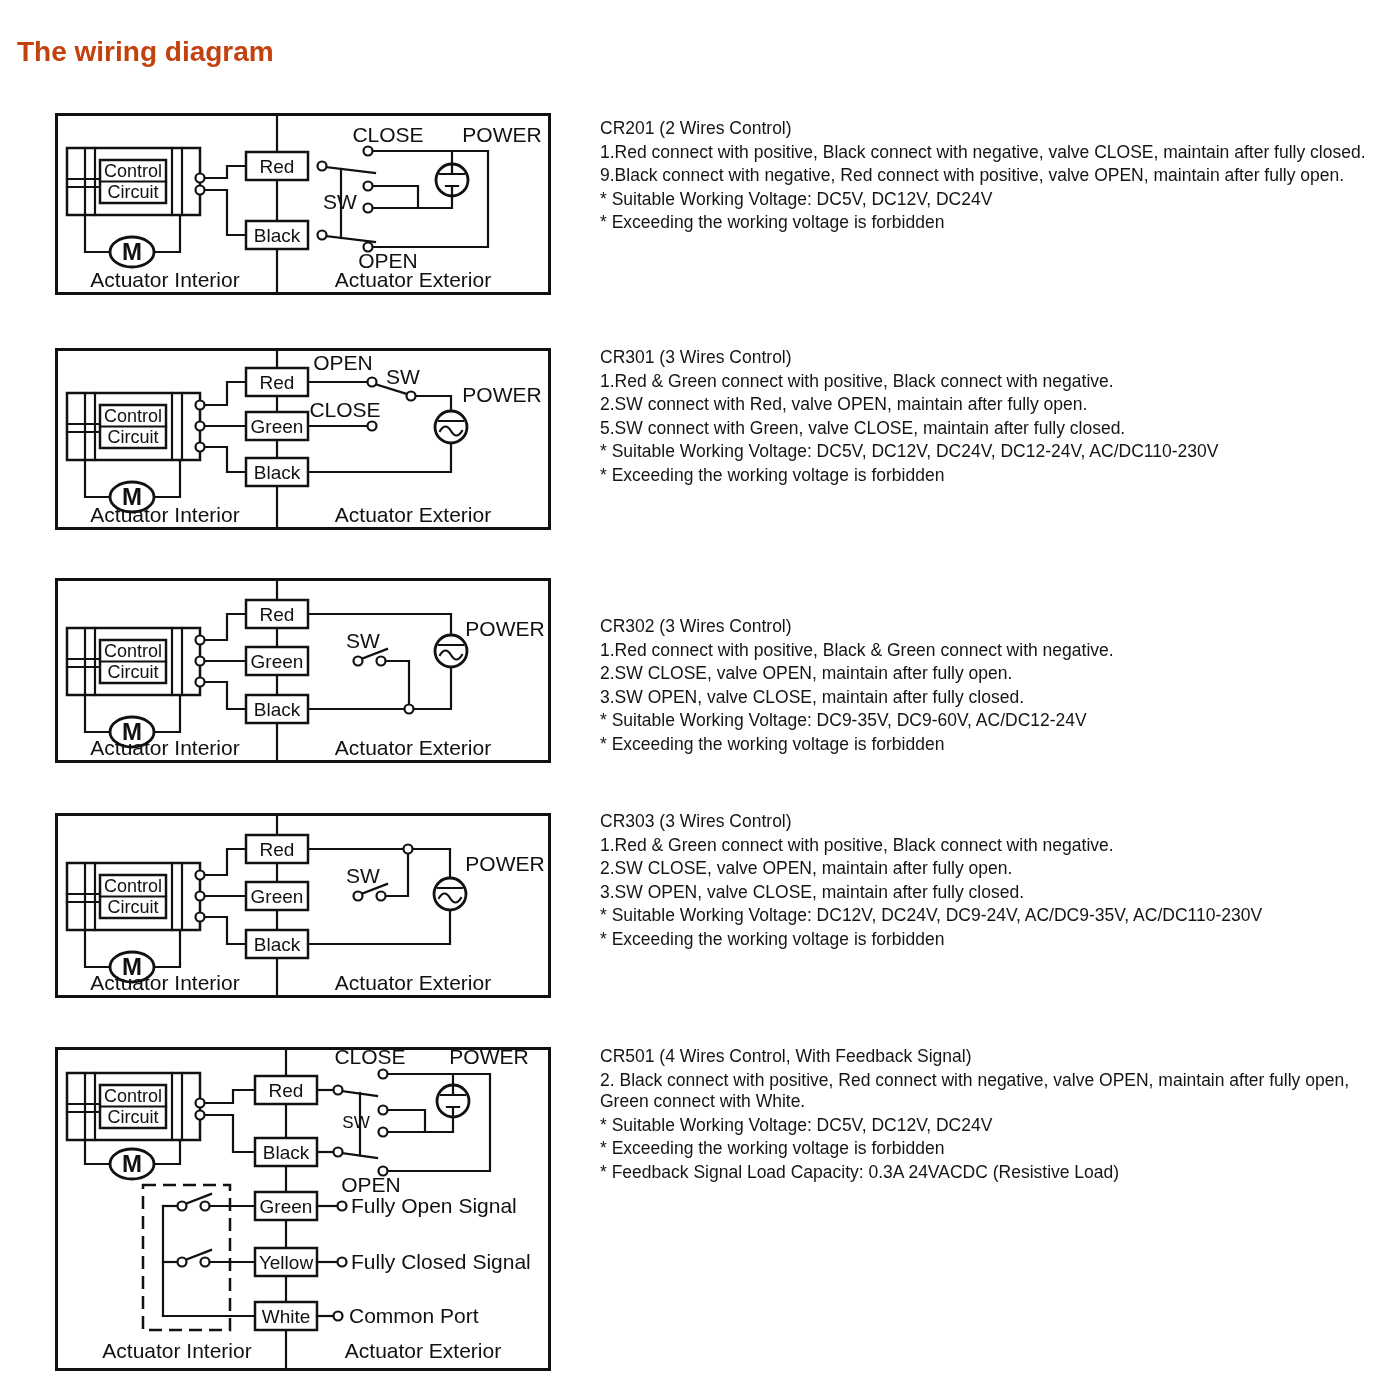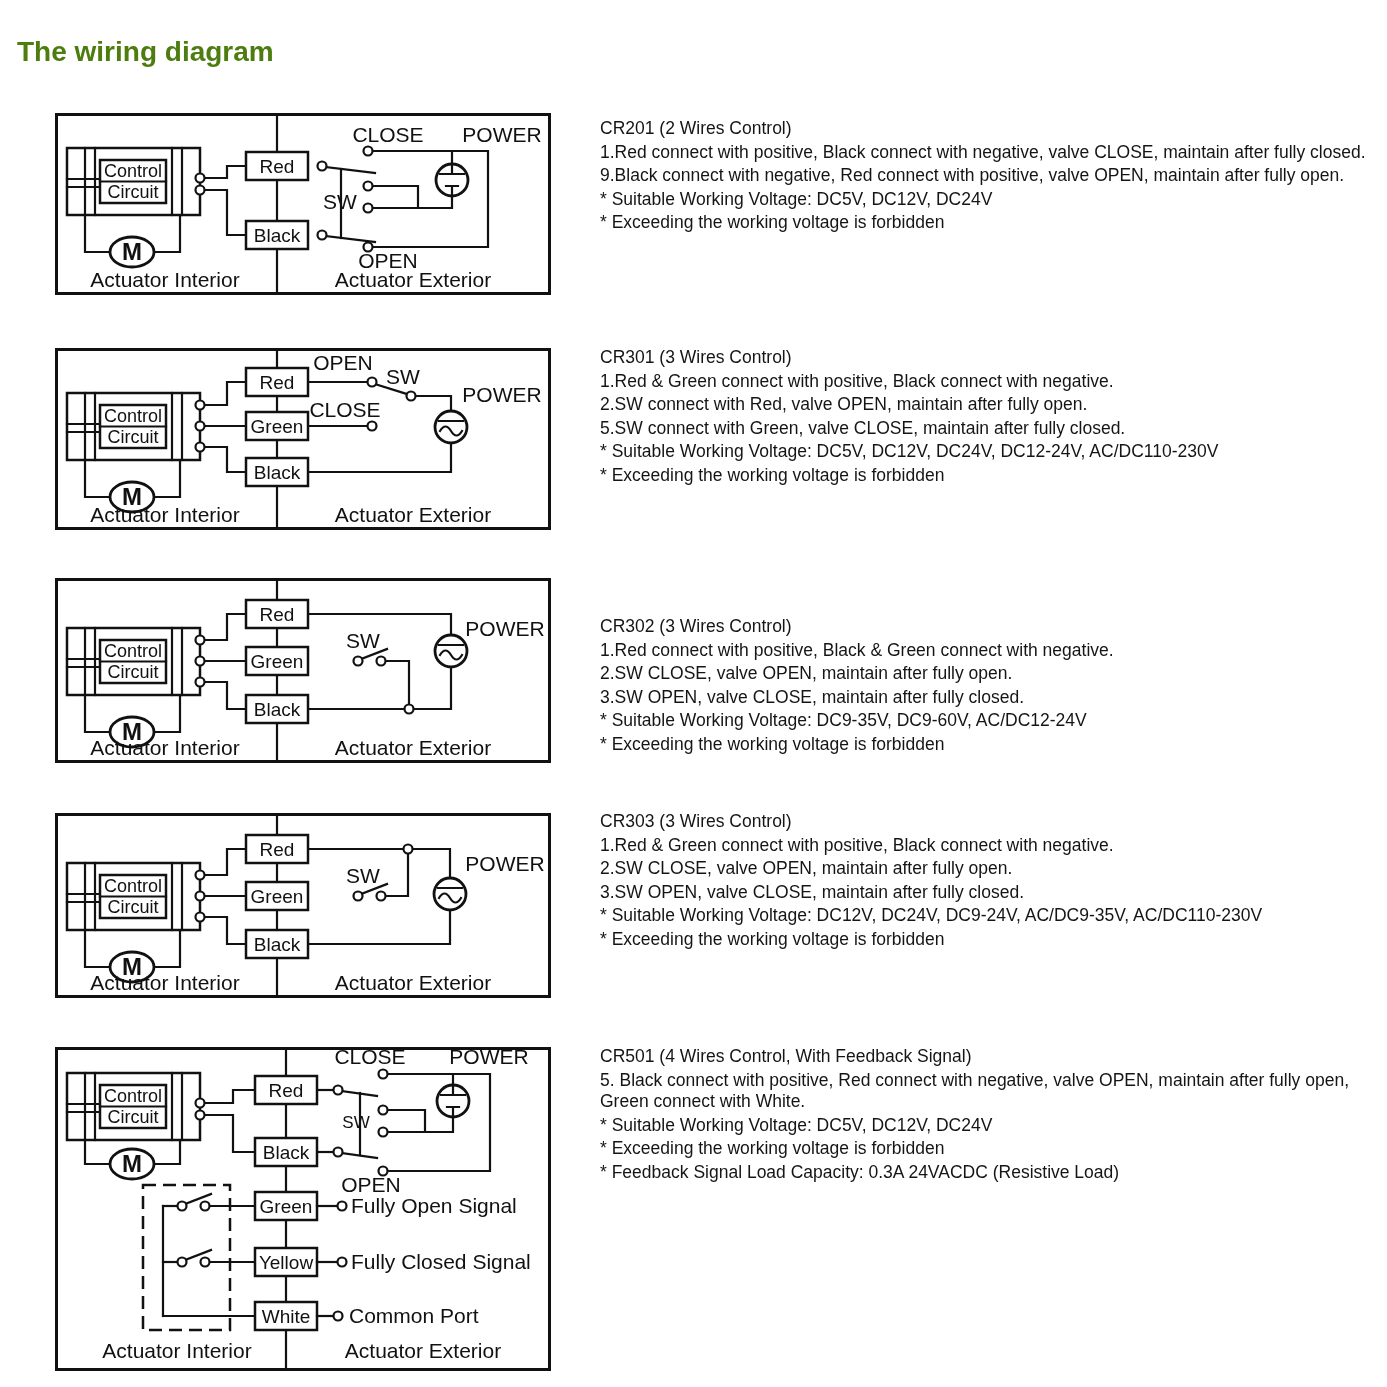"The wiring diagram" div { color: #4d7c0f -> #c2410c }
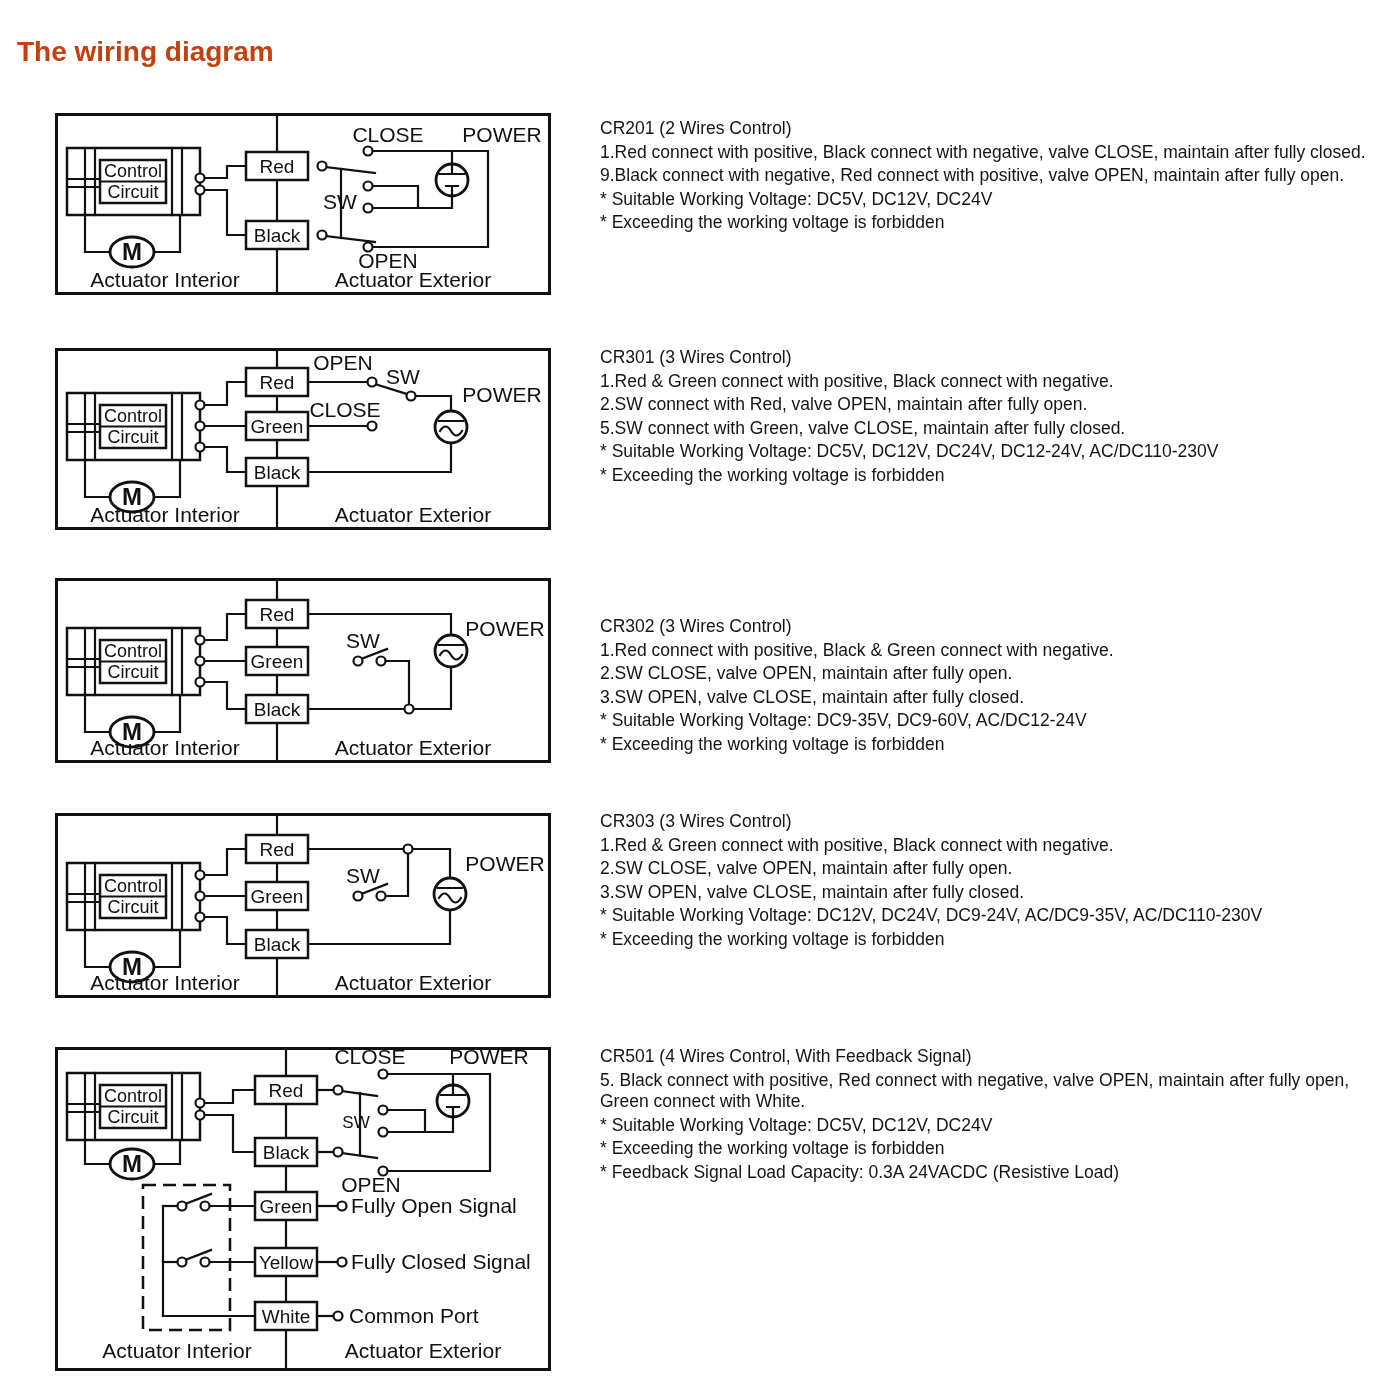"5. Black connect with positive," div { text: 5 -> 2 }
